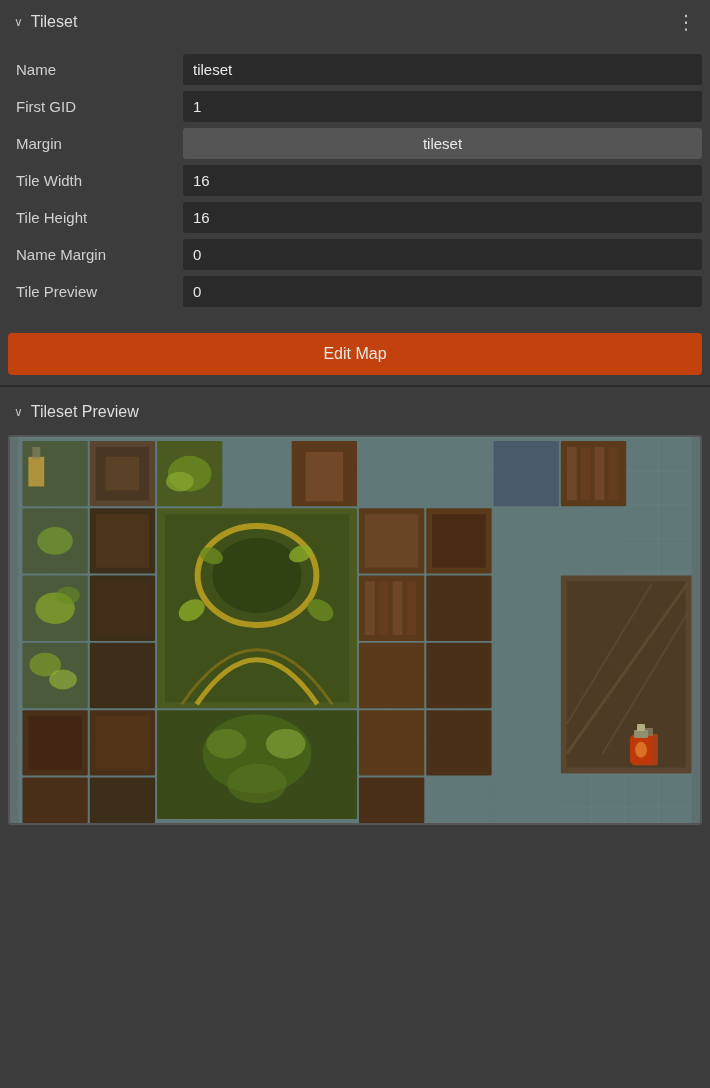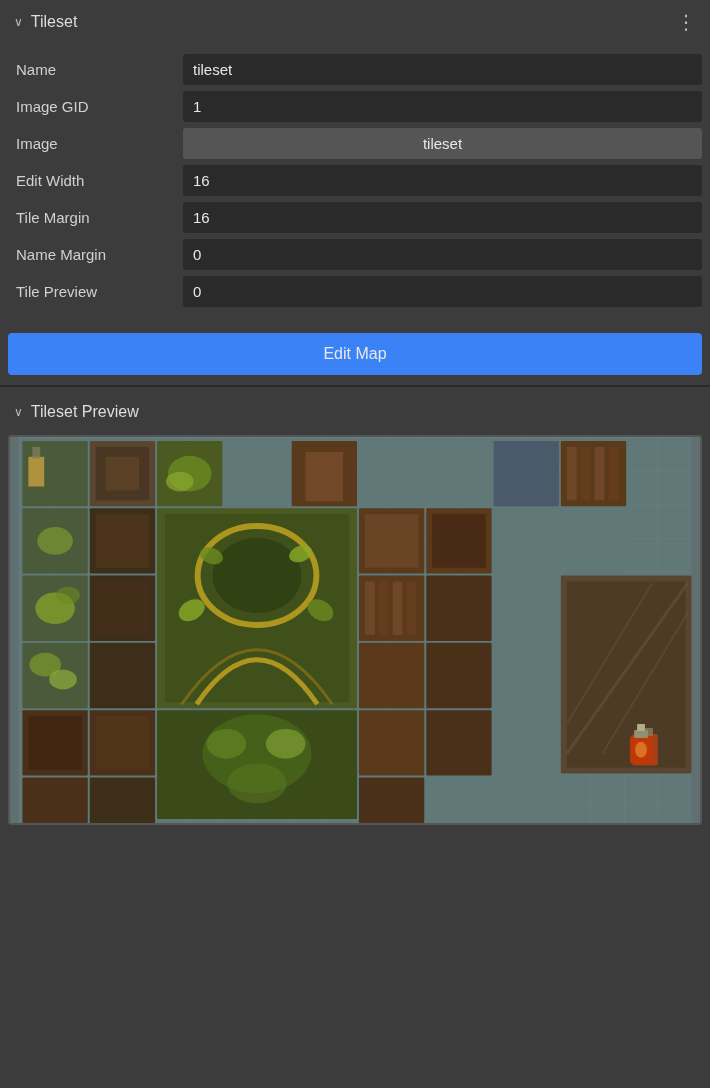"Image GID" span.prop-label { text: Image -> First }
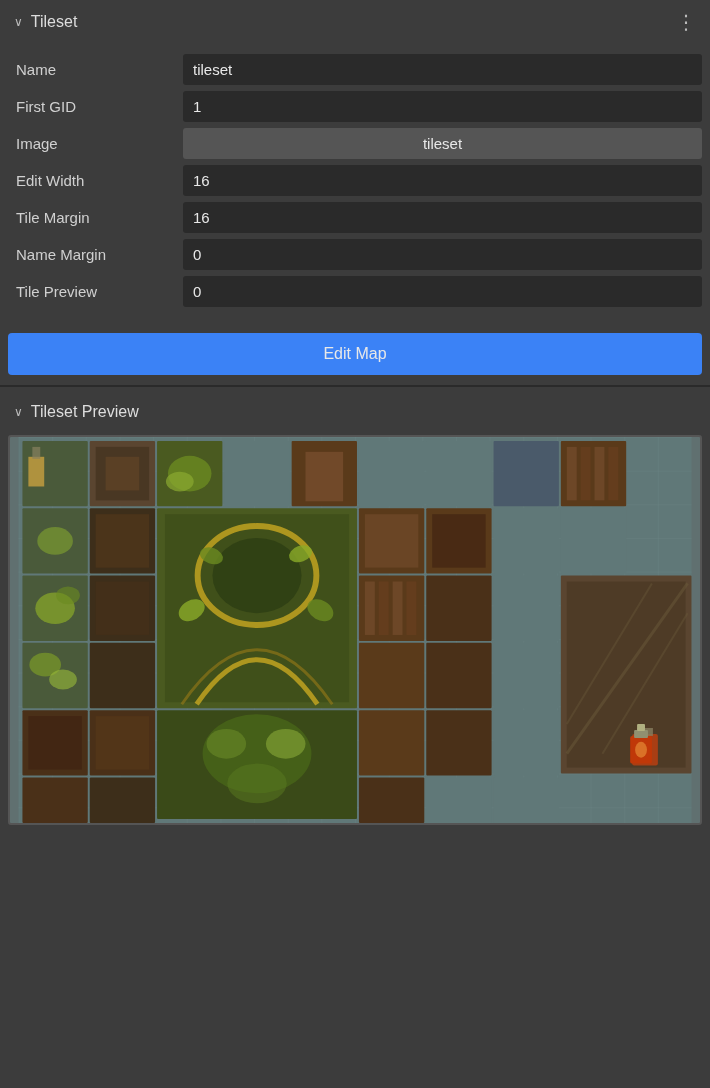"Image" span.prop-label { text: Image -> Margin }
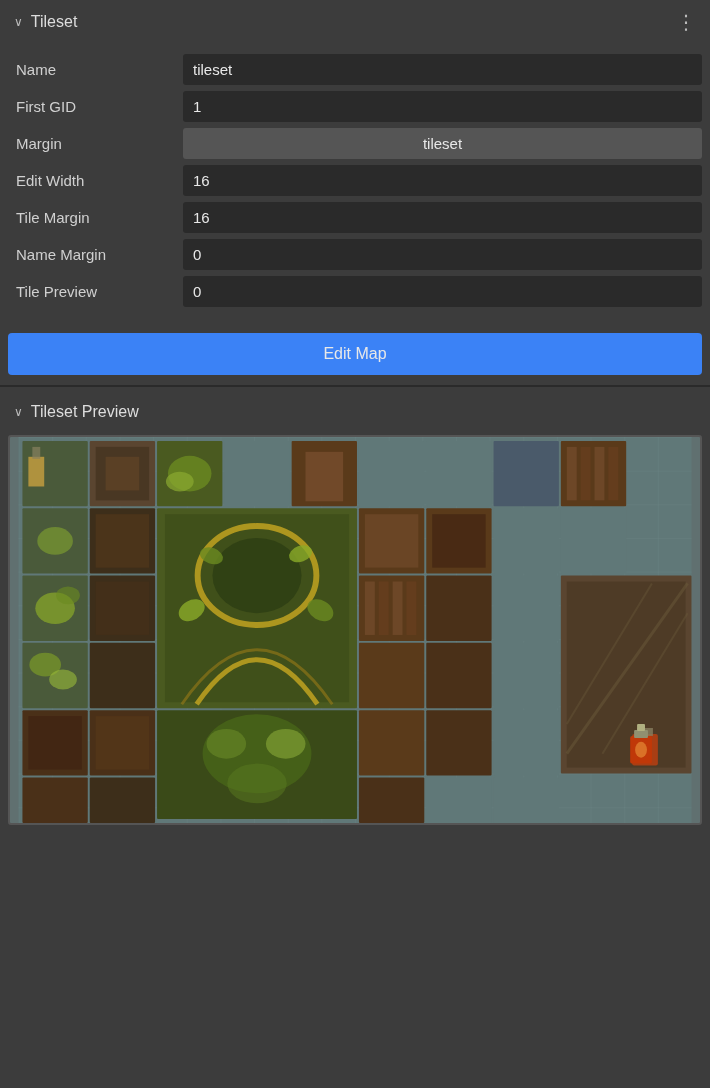"Edit Width" span.prop-label { text: Edit -> Tile }
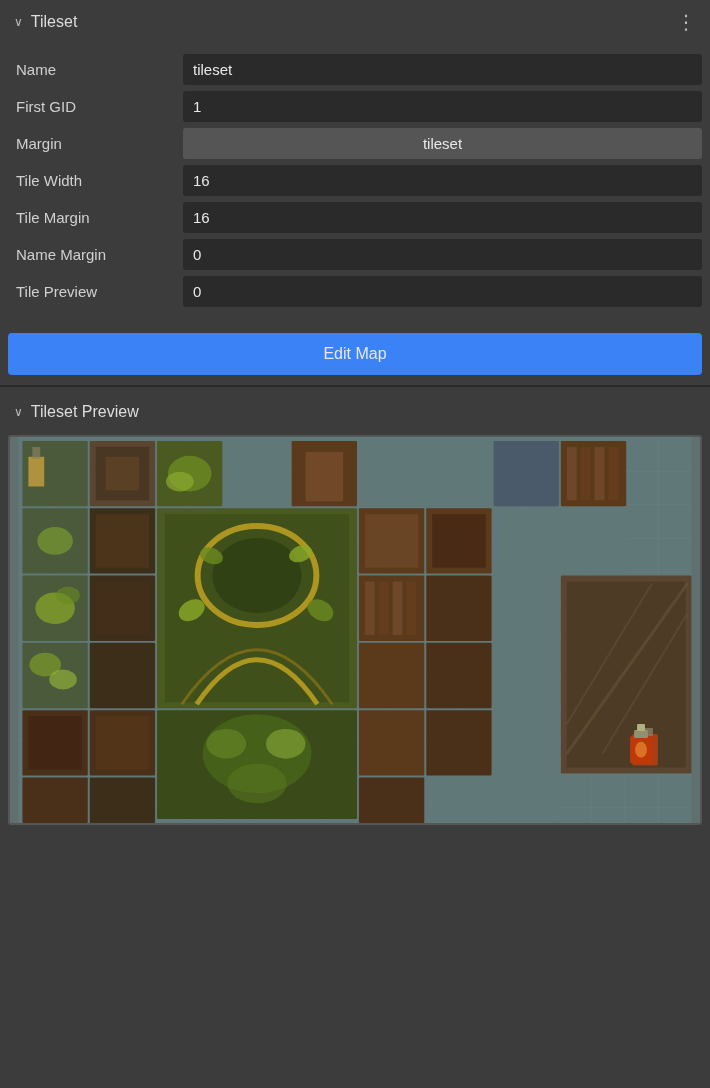"Tile Margin" span.prop-label { text: Margin -> Height }
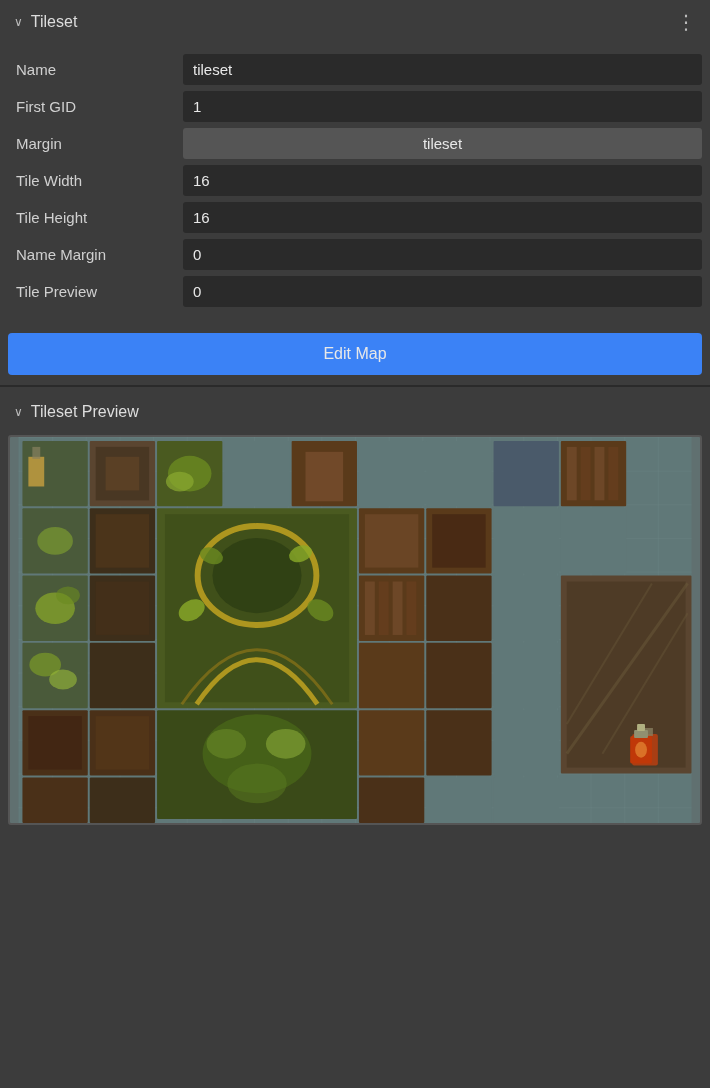"Edit Map" .edit-map-btn { background-color: #3b82f6 -> #c2410c }
